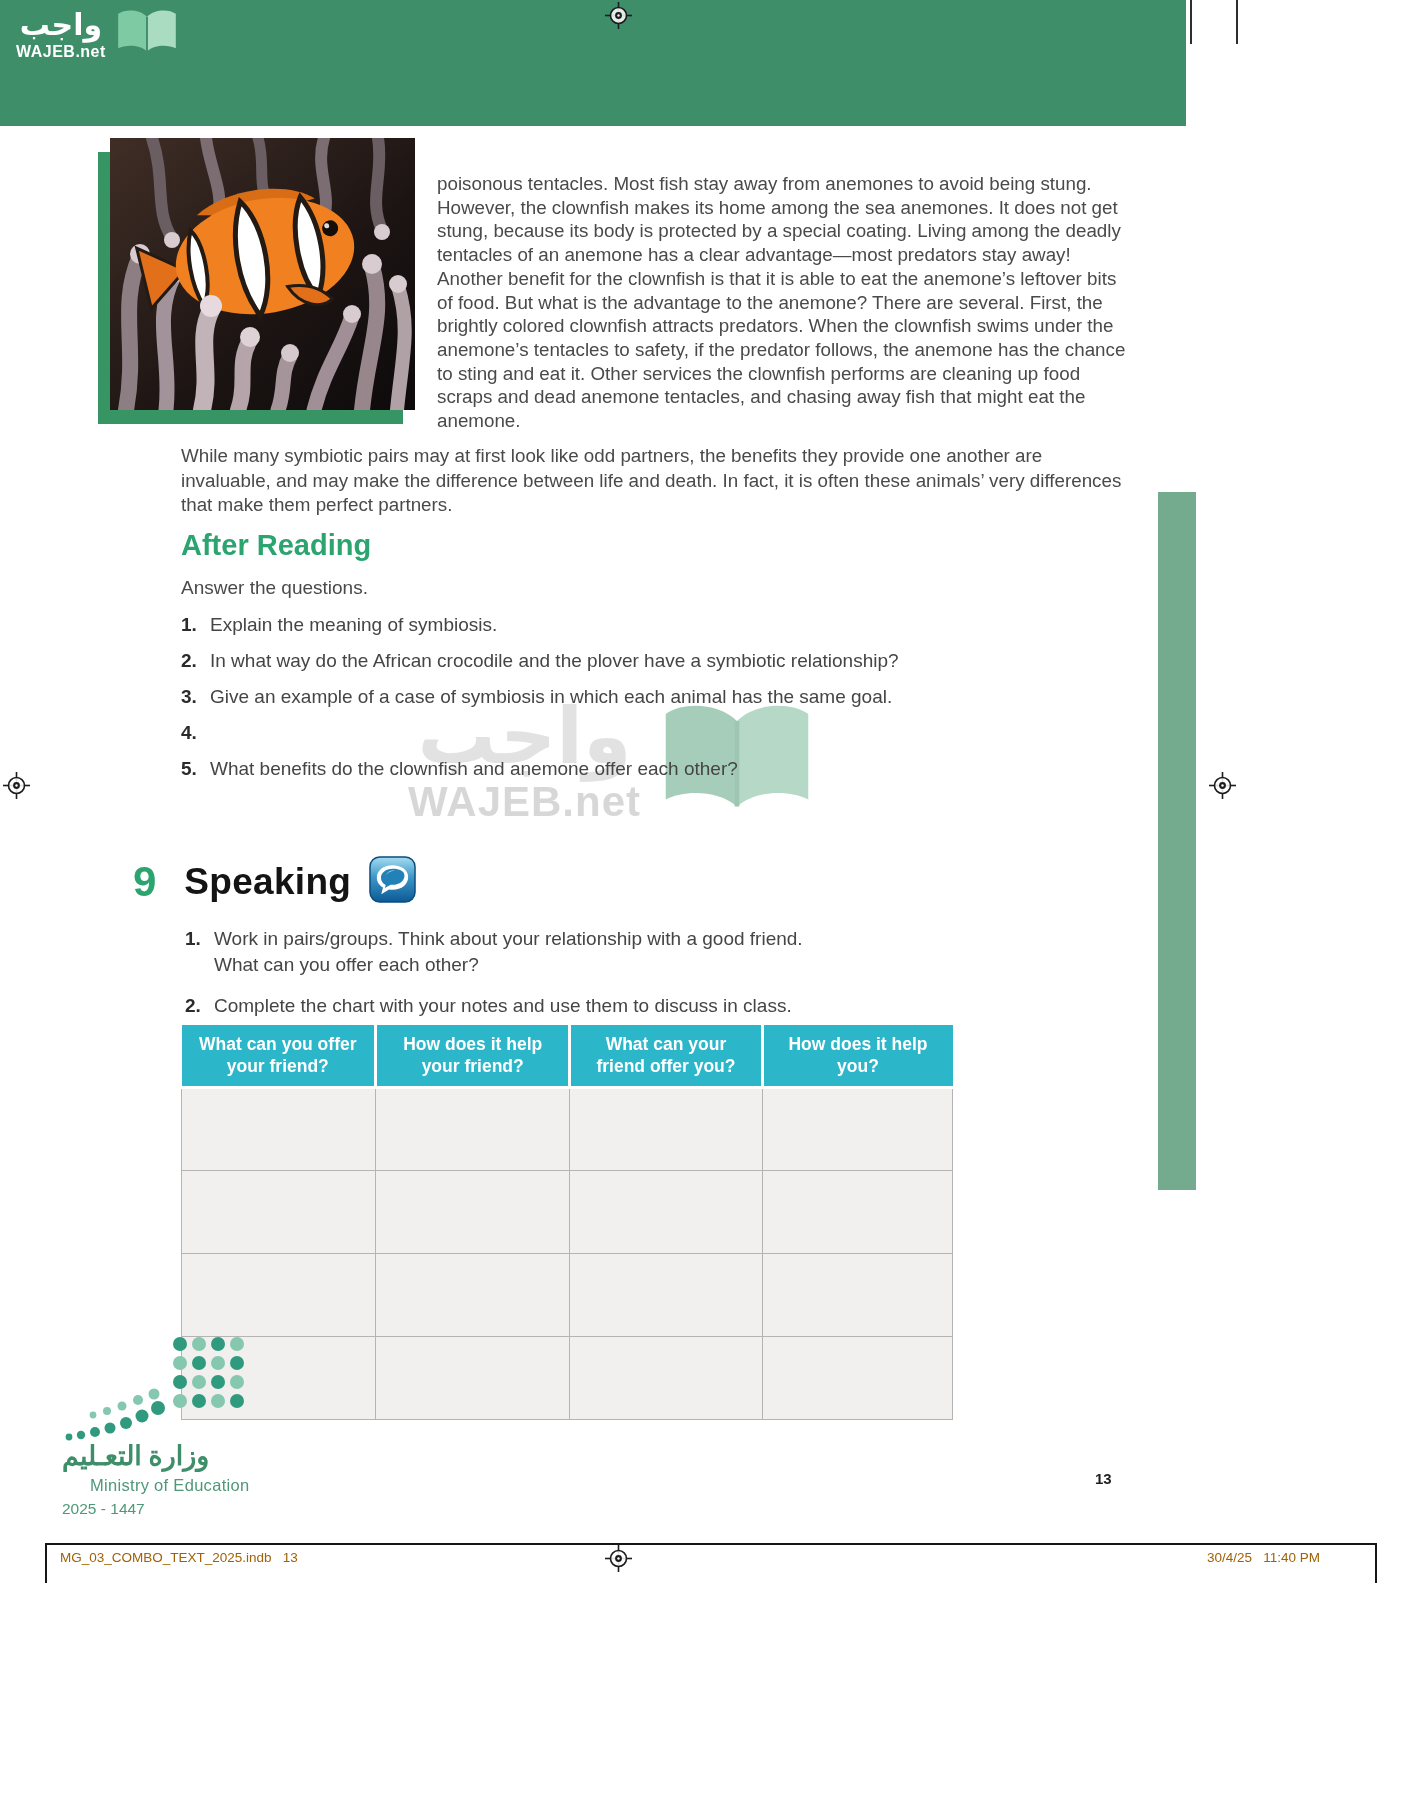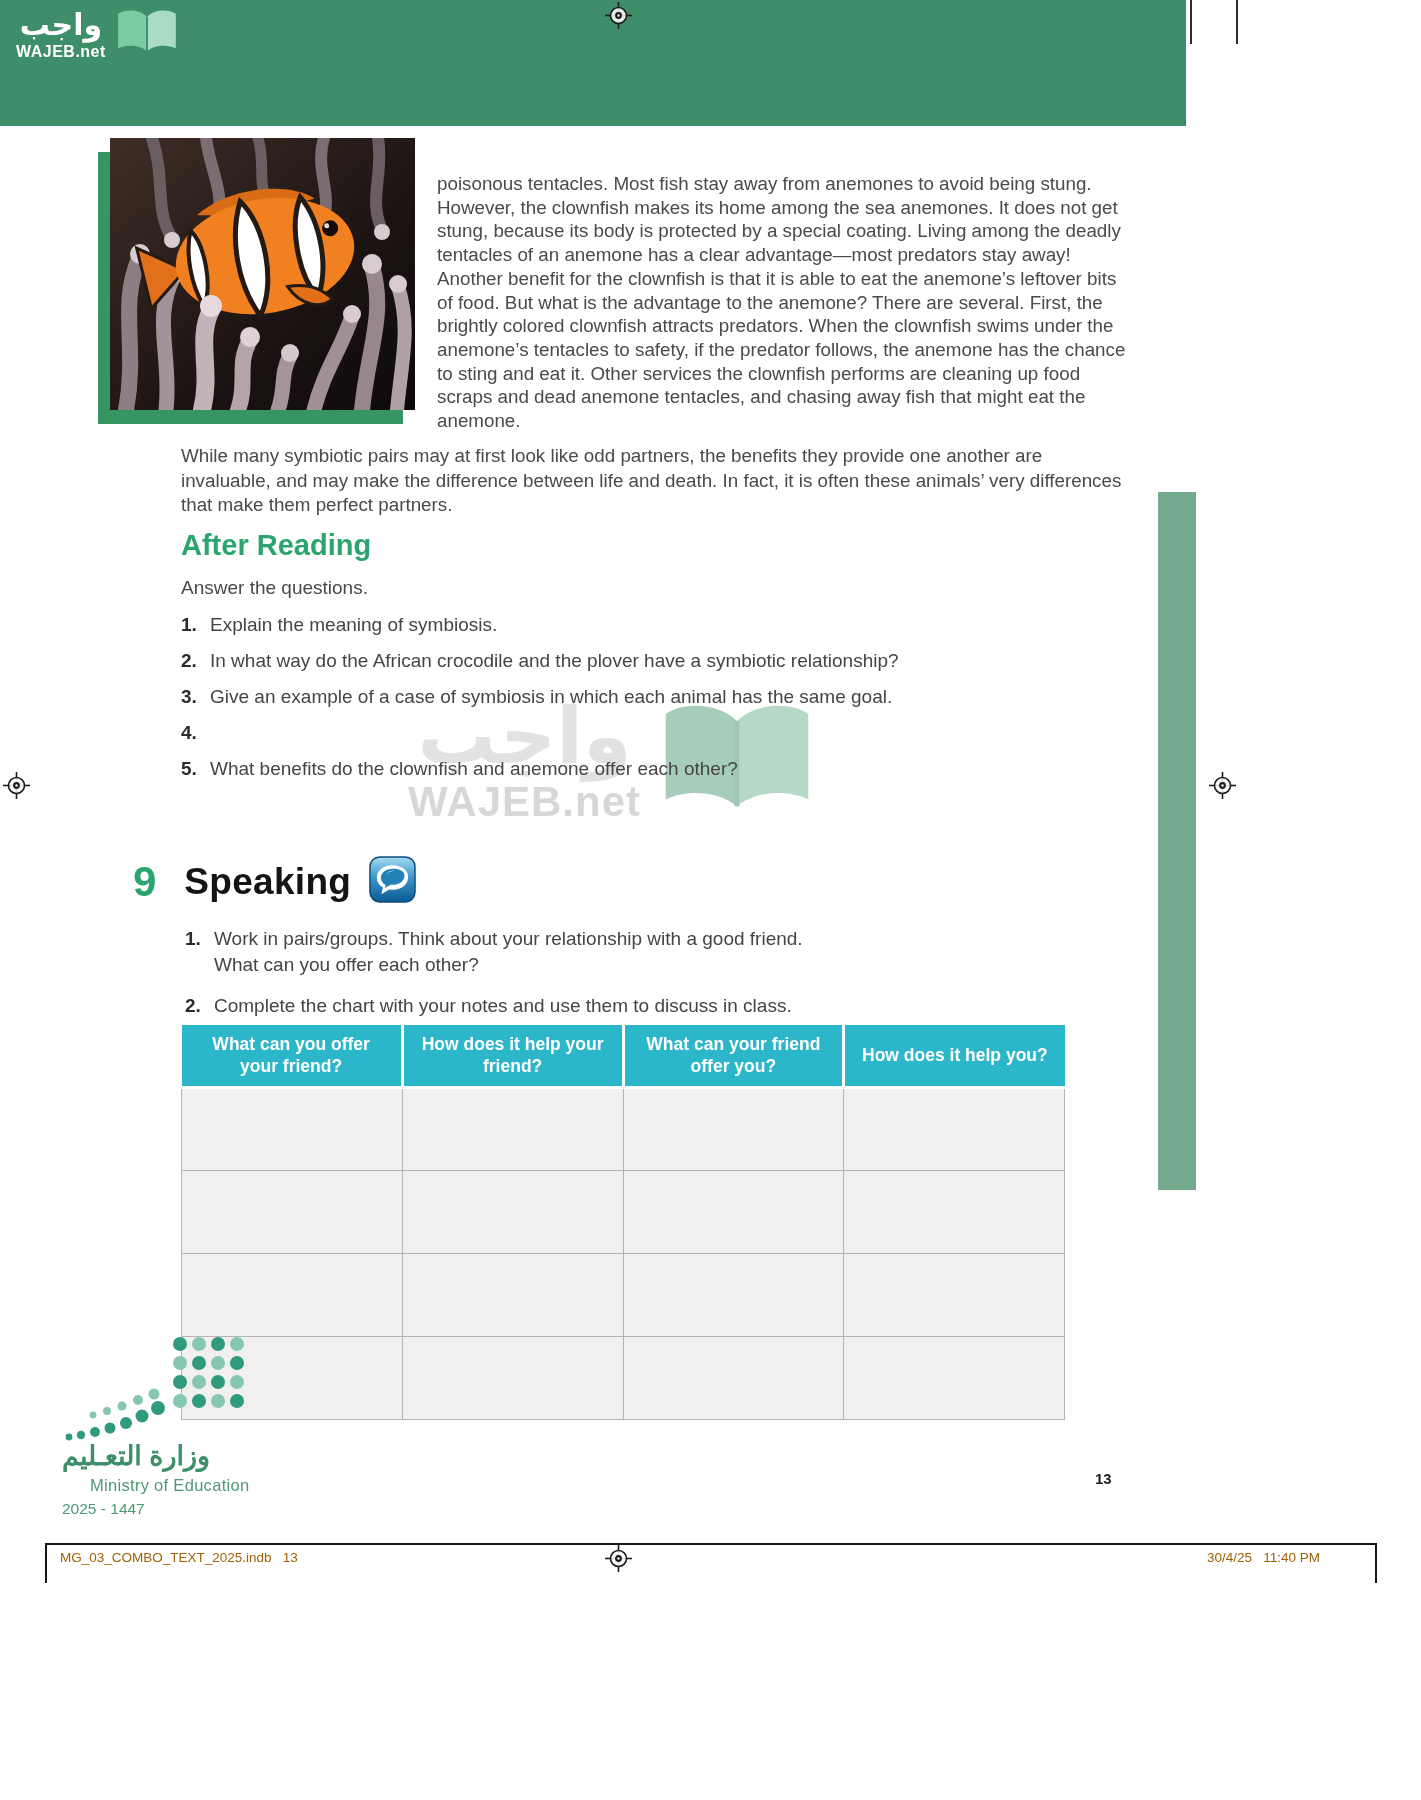"What can you offer your" table.chart { width: 884px -> 772px }
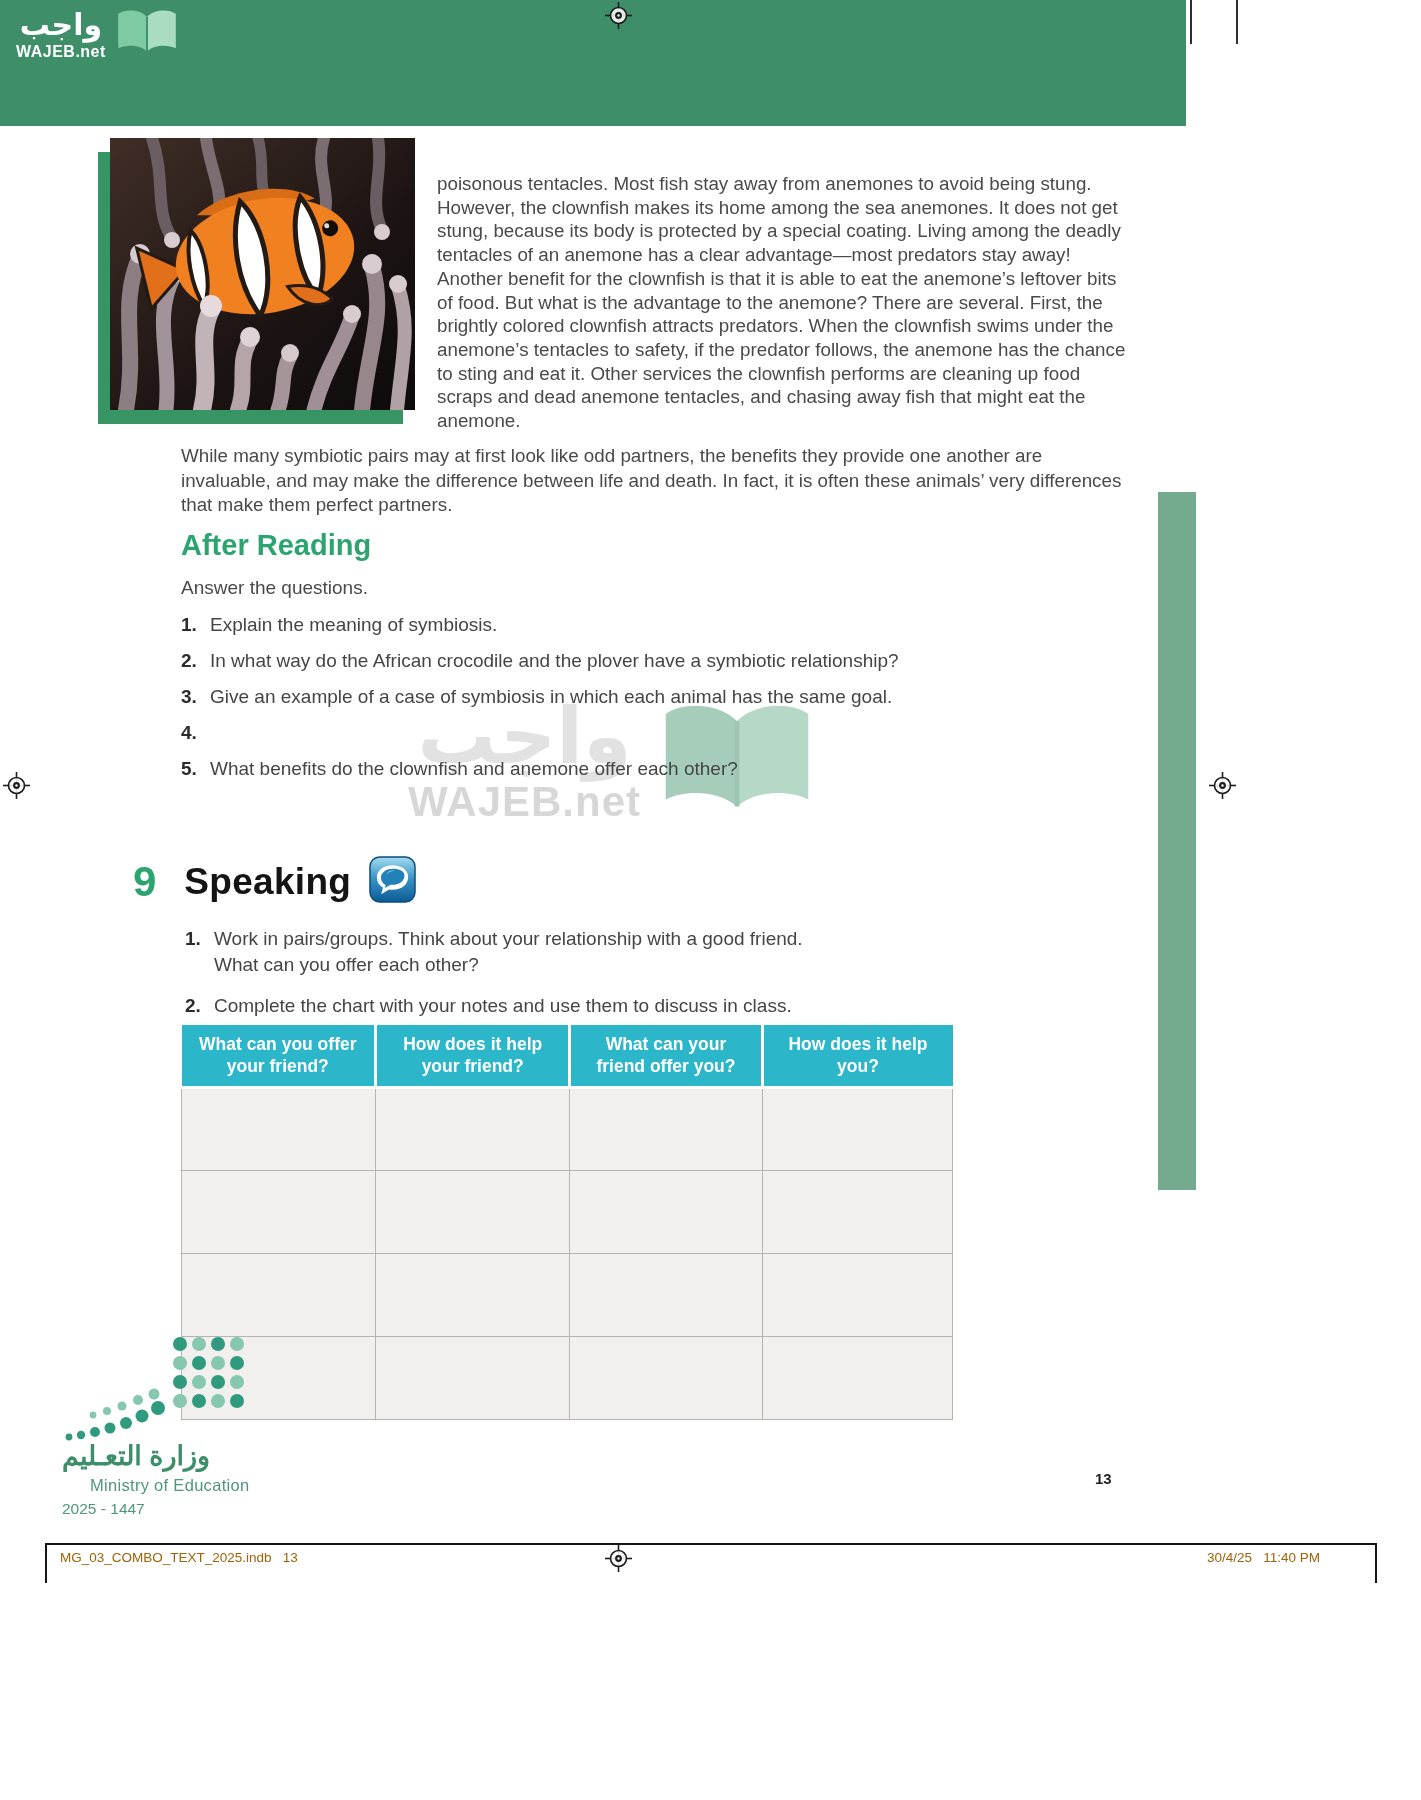"وزارة التعـليم" .moe-ar { font-family: Liberation Sans, sans-serif -> Liberation Serif, serif }
